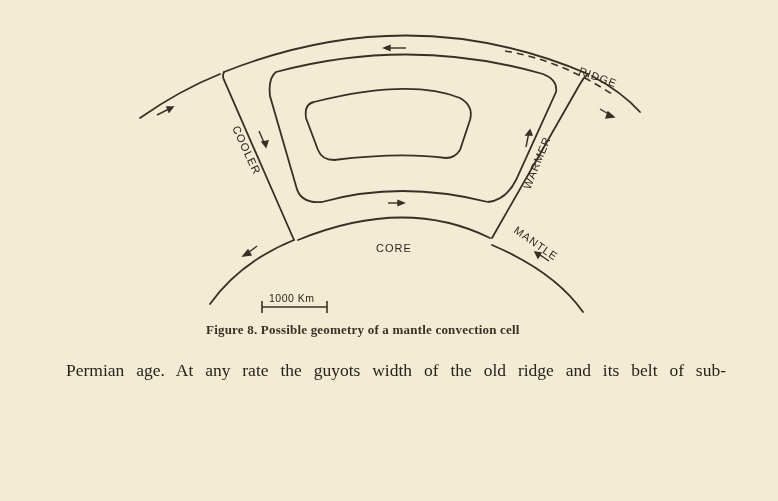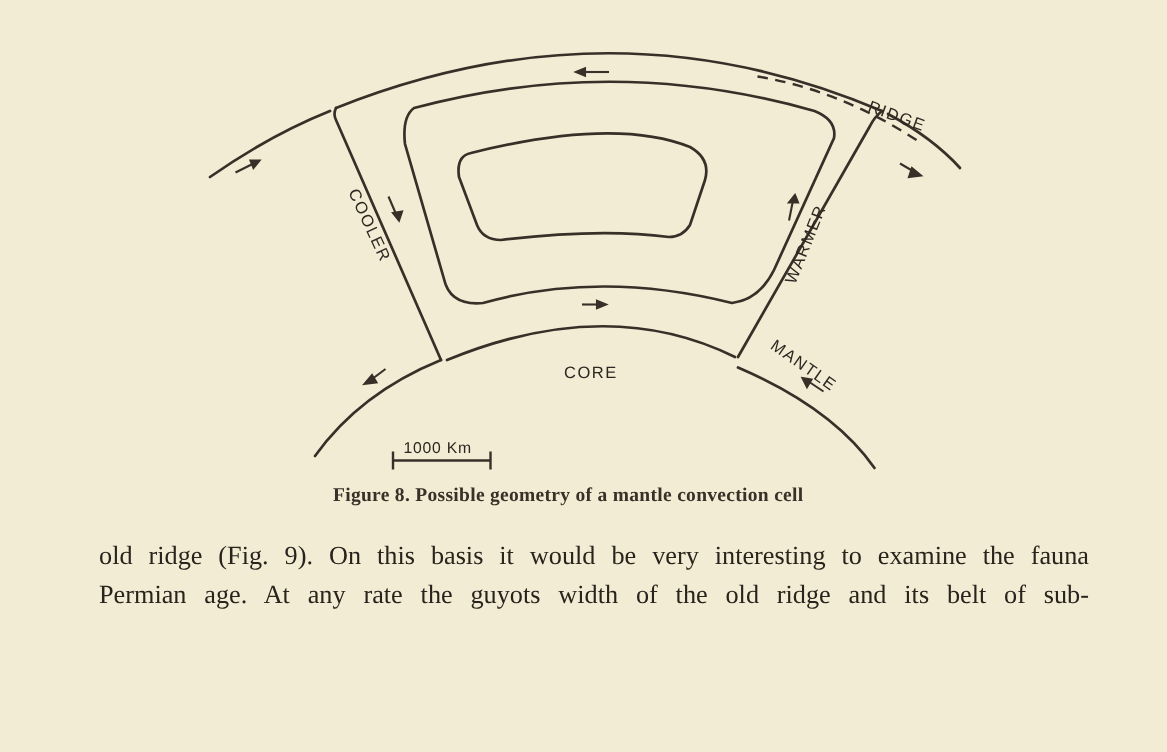"Figure 8. Possible geometry of" .caption { margin-left: 16px -> none }
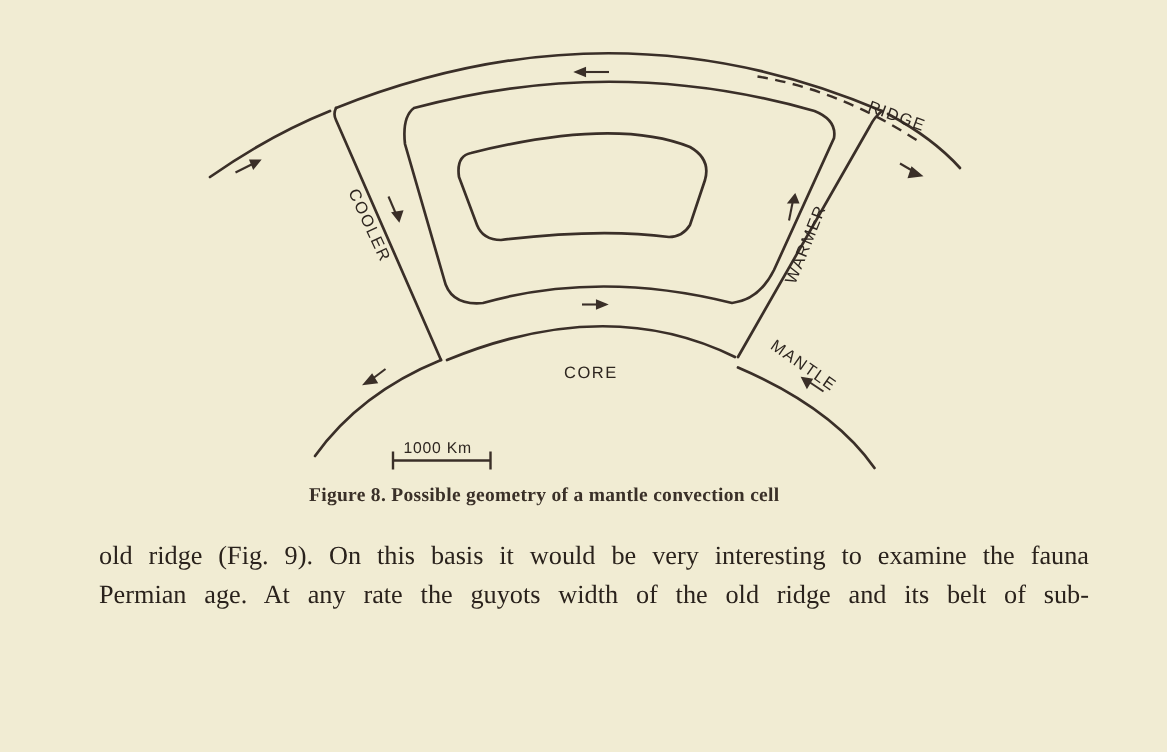"old ridge (Fig. 9). On" span.line { html: <span>old ridge (Fig. 9). On this basis it would be very interesting to examine the fauna</span> -> none }
